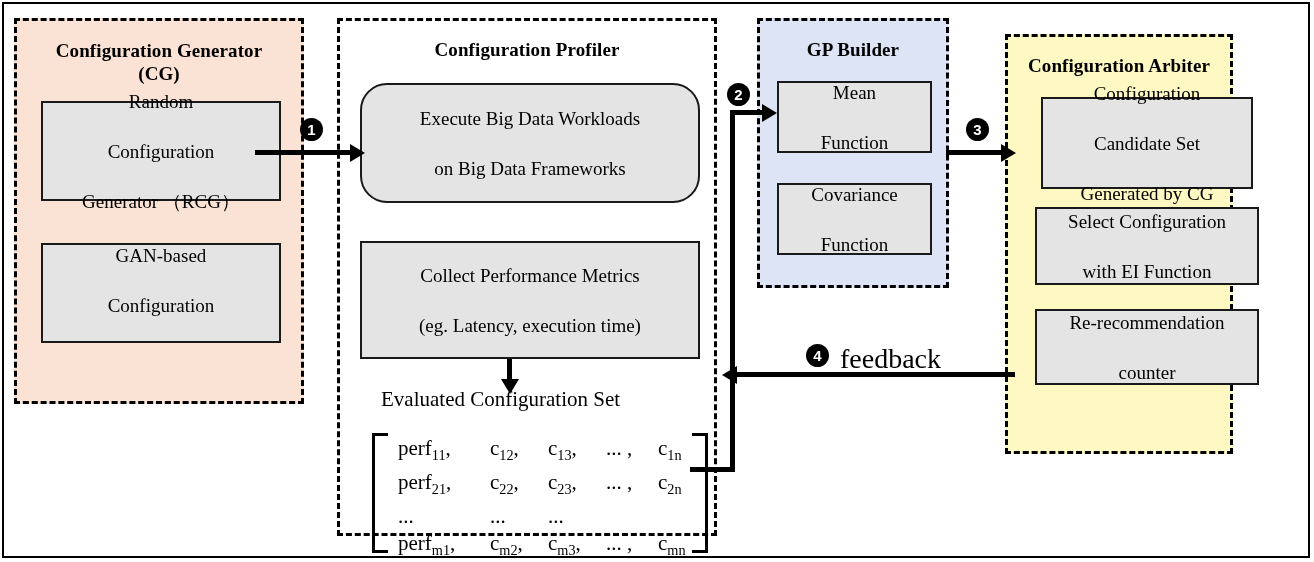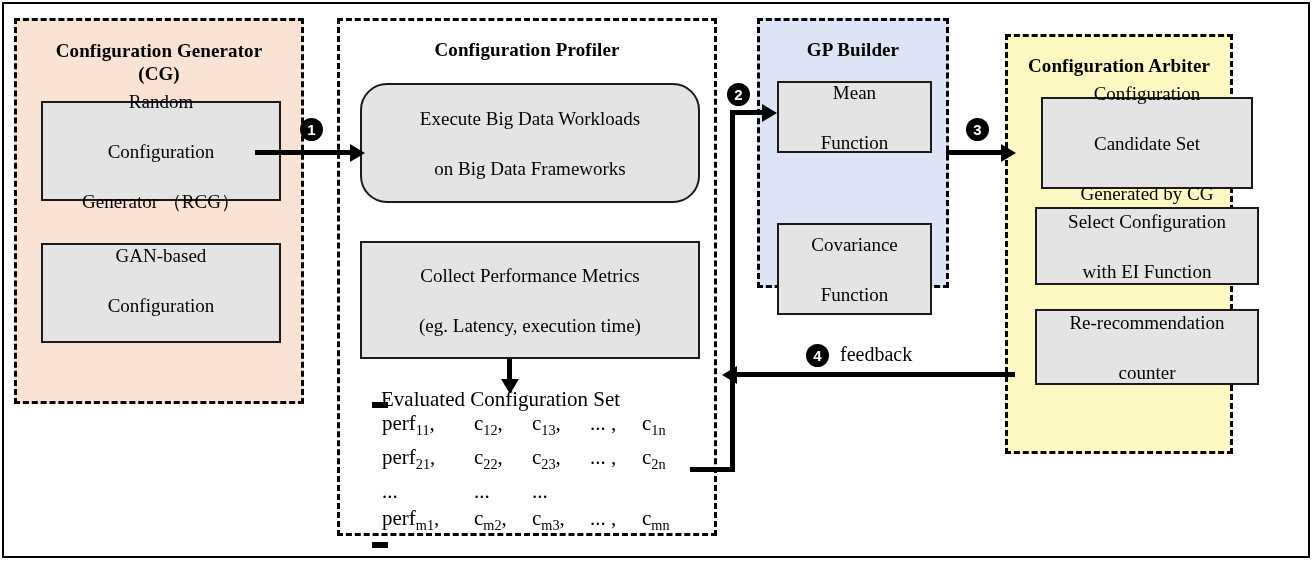"Covariance" div.box { height: 92px -> 72px; margin-top: 40px -> none }
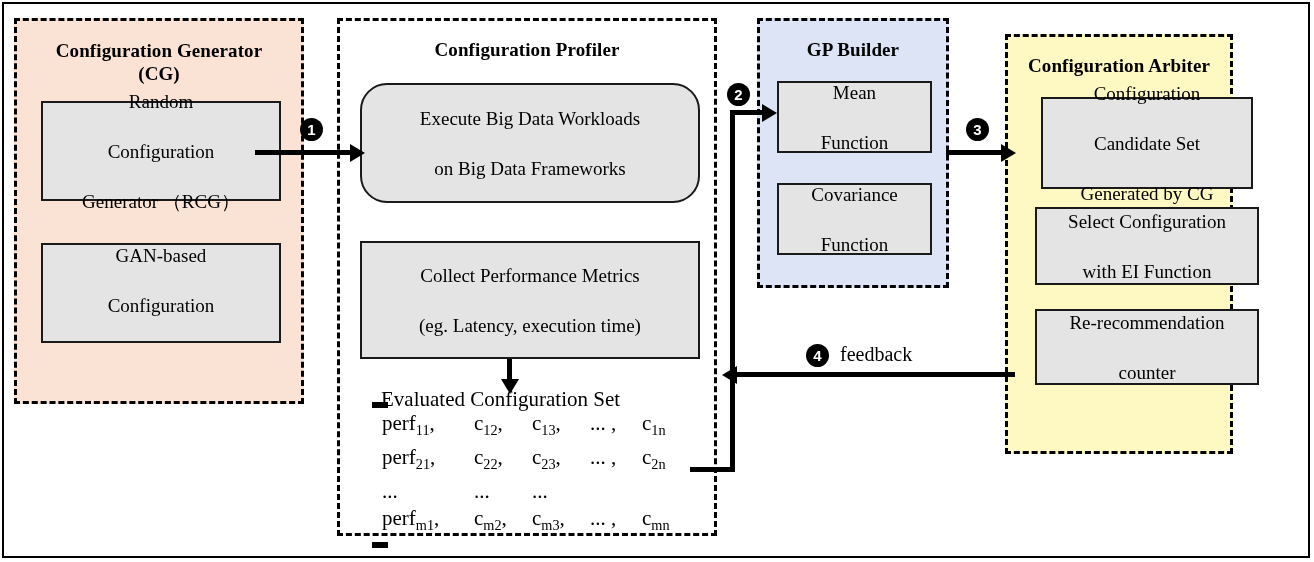"feedback" div.plain-label { font-size: 20px -> 28px }
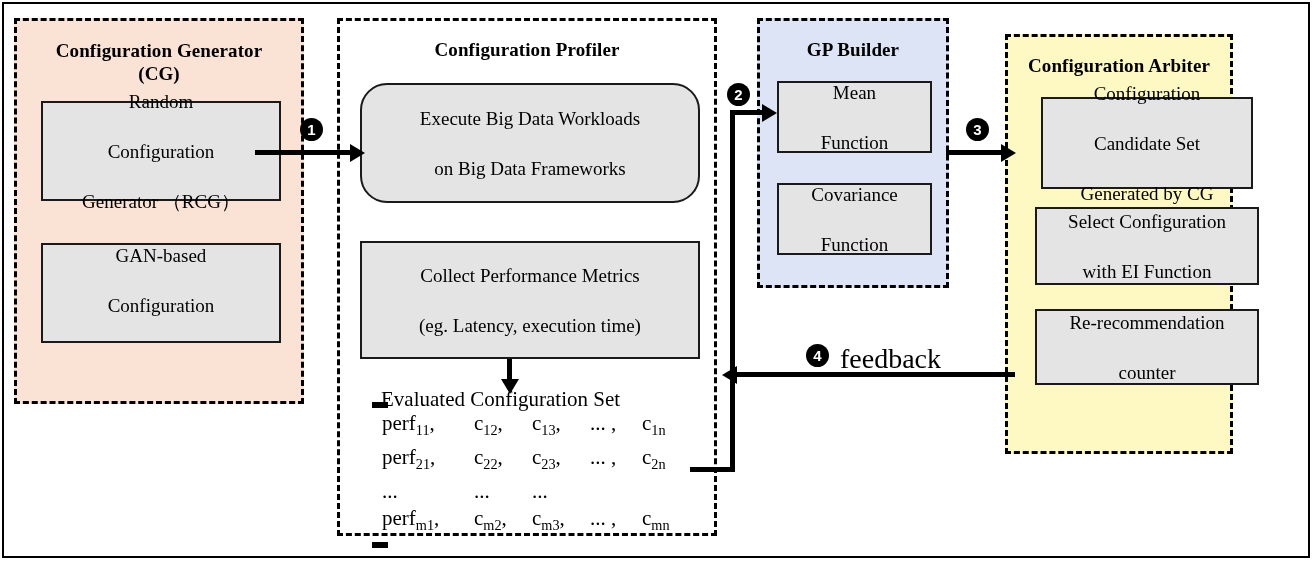"perf11, c12, c13, ... ," div.matrix-wrap { flex-direction: column -> none; top: 381px -> 412px }
